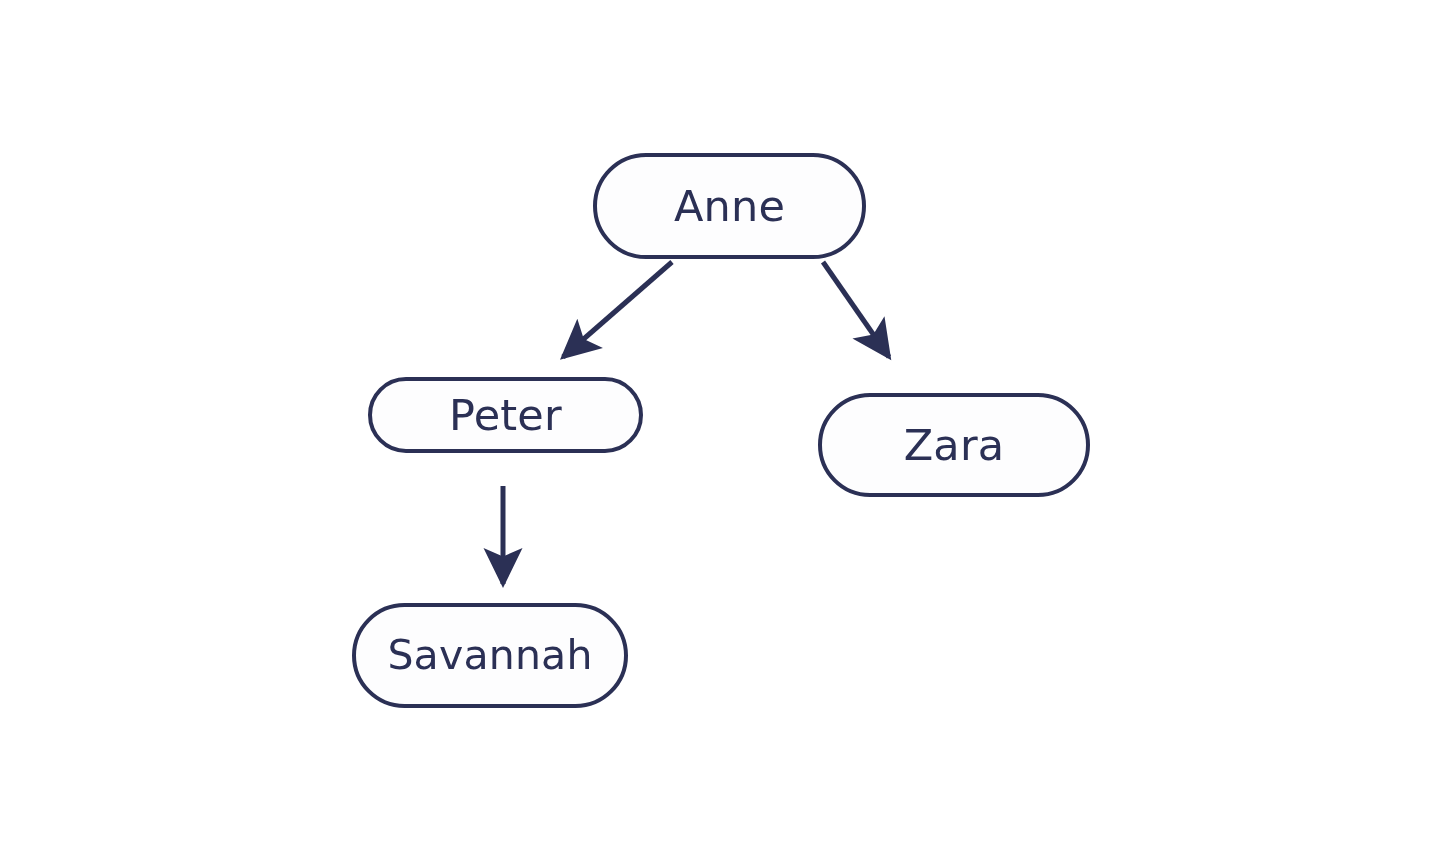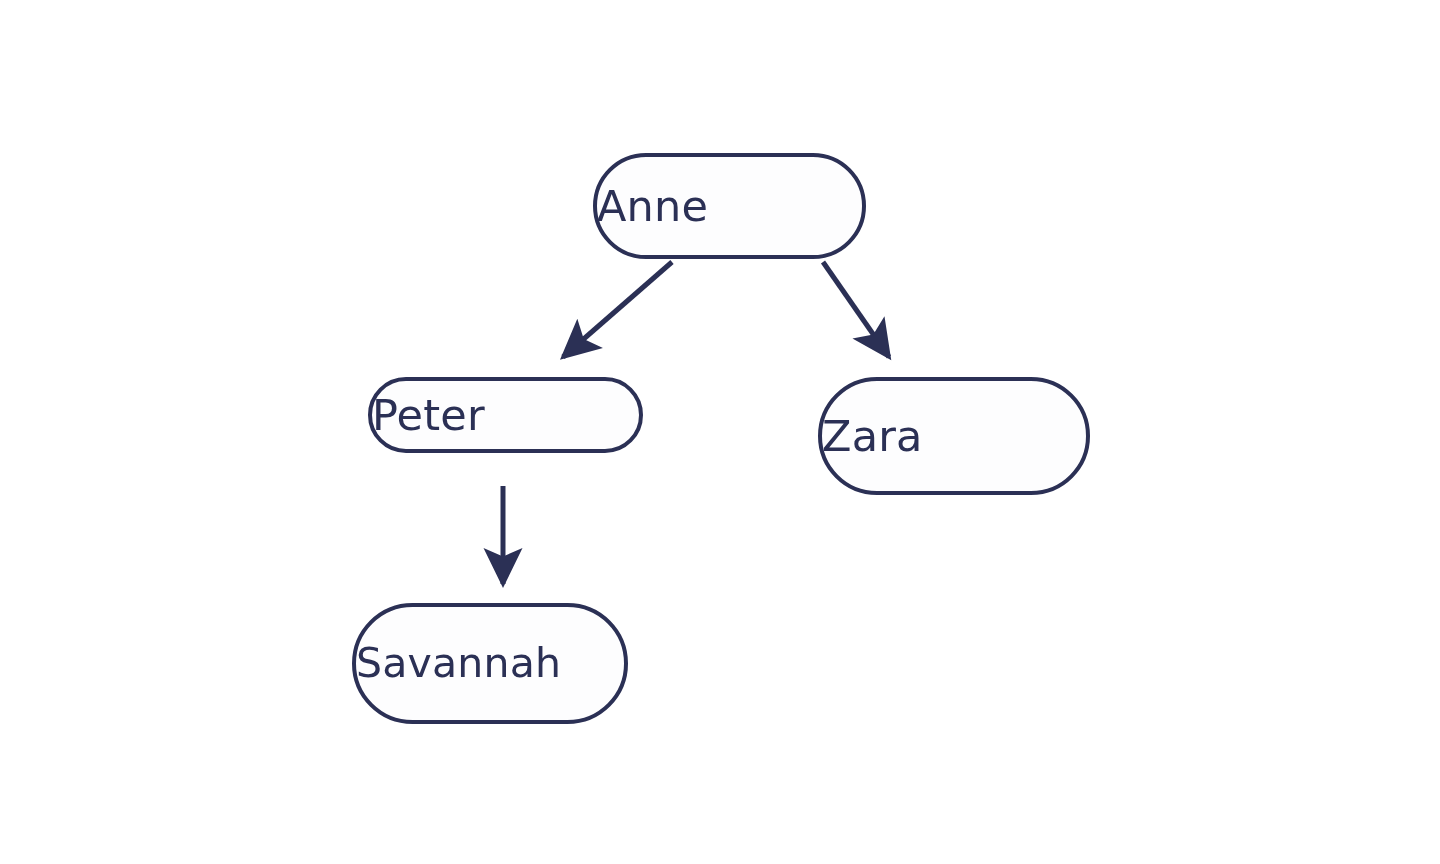"Anne" .node { justify-content: flex-start -> center }
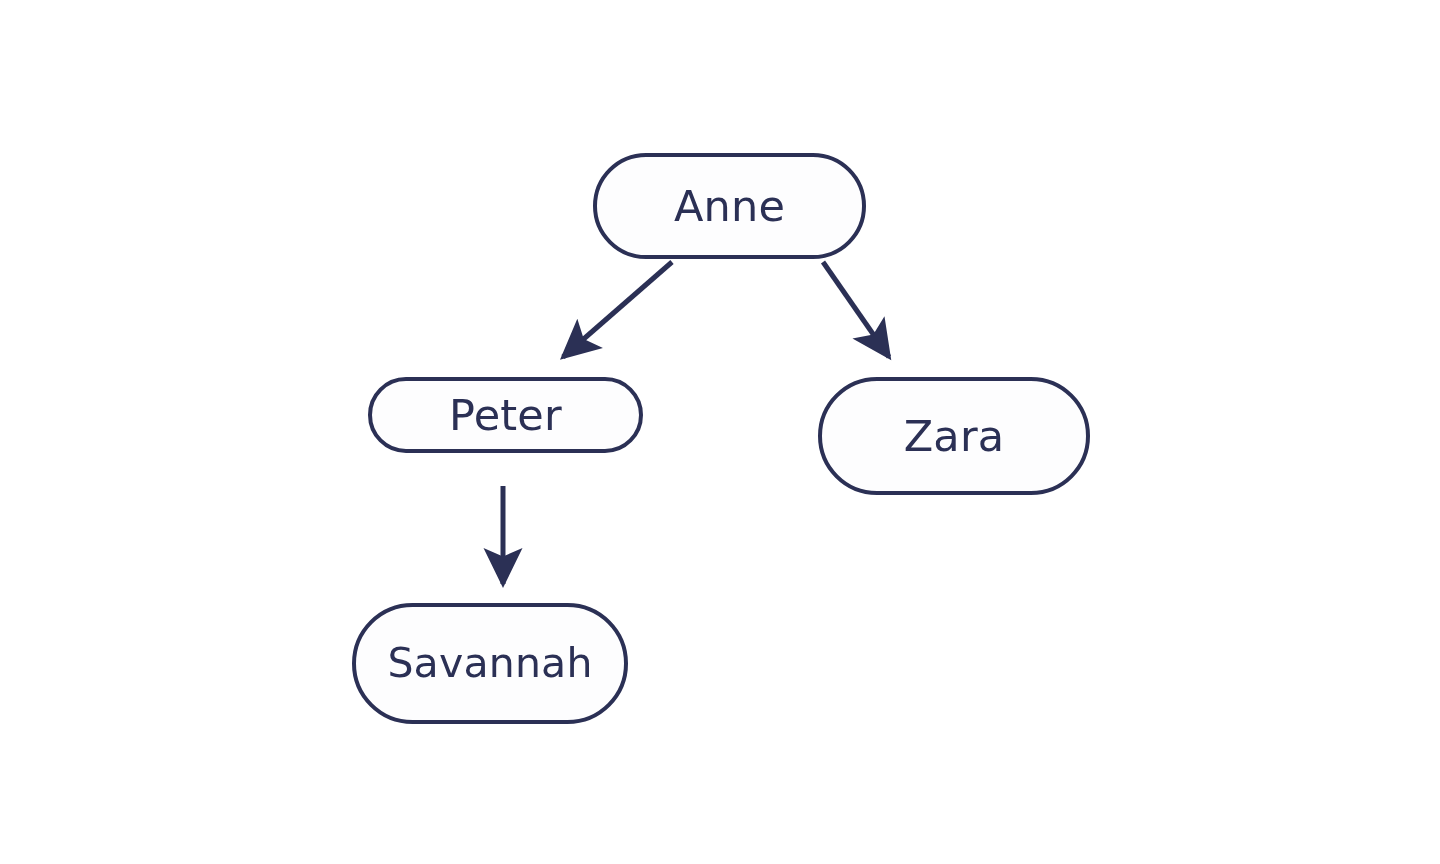"Zara" .node-zara { height: 118px -> 104px; top: 377px -> 393px }
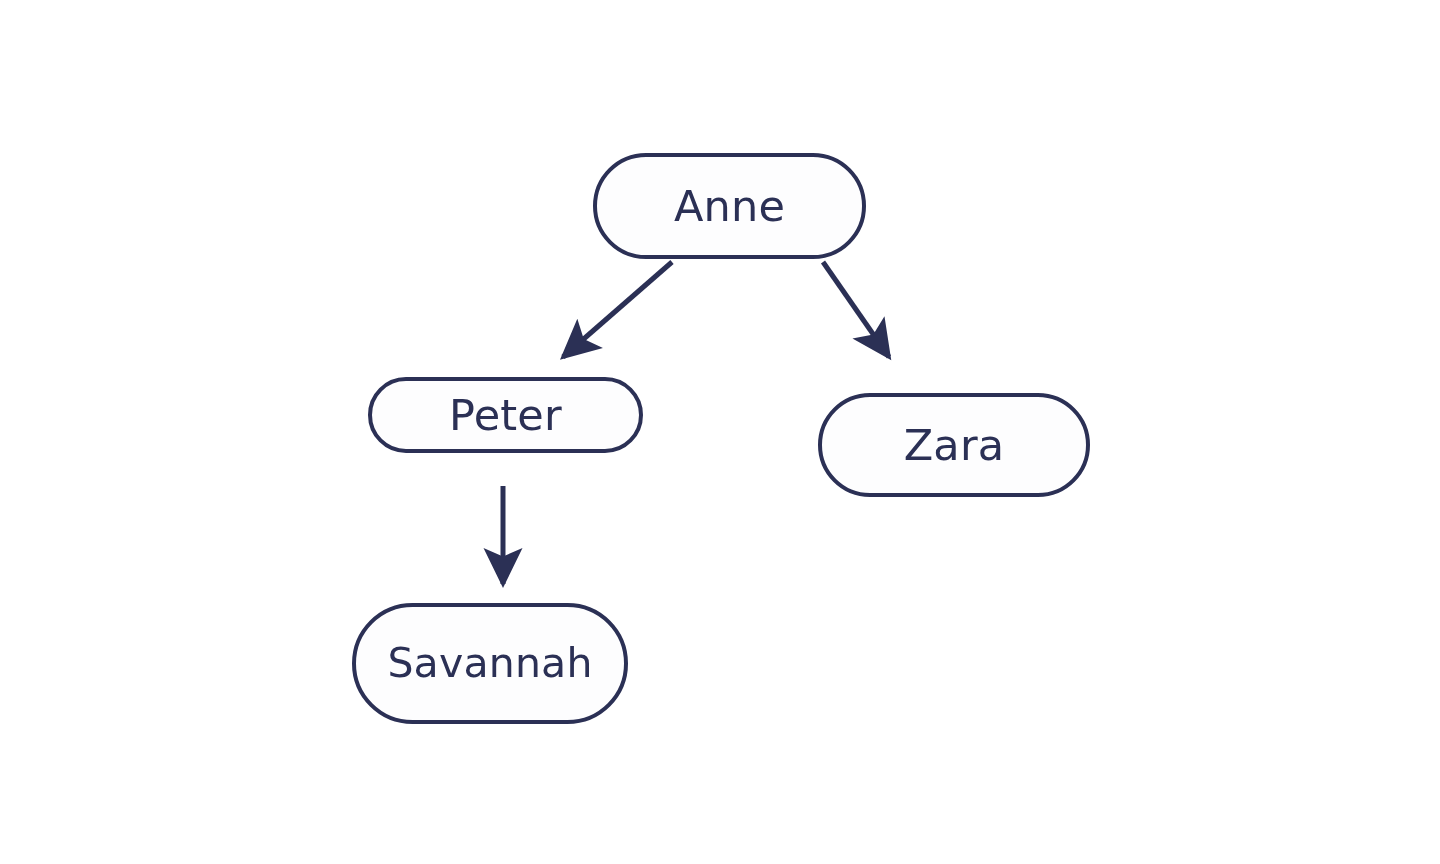"Savannah" .node-savannah { height: 121px -> 105px }
